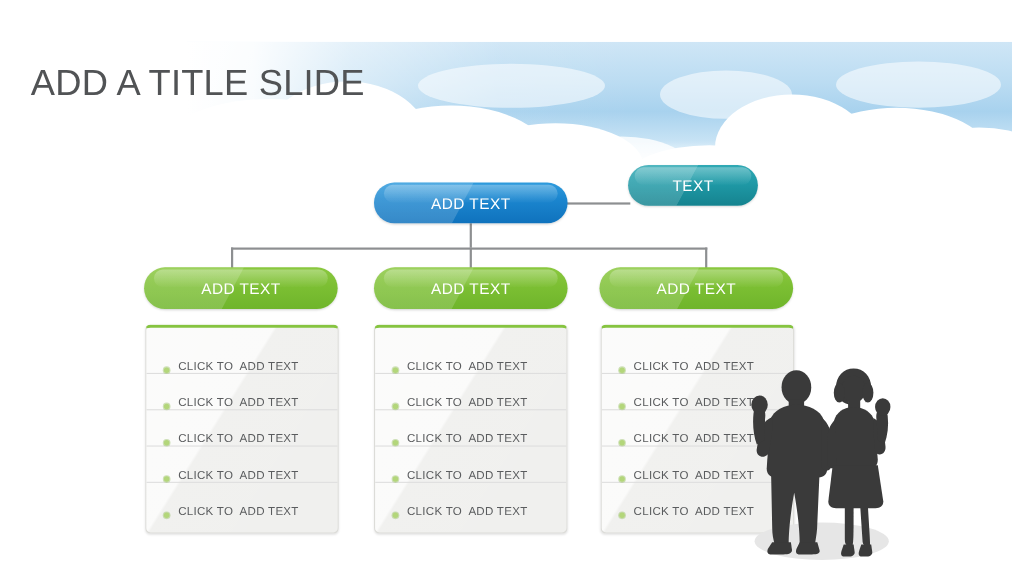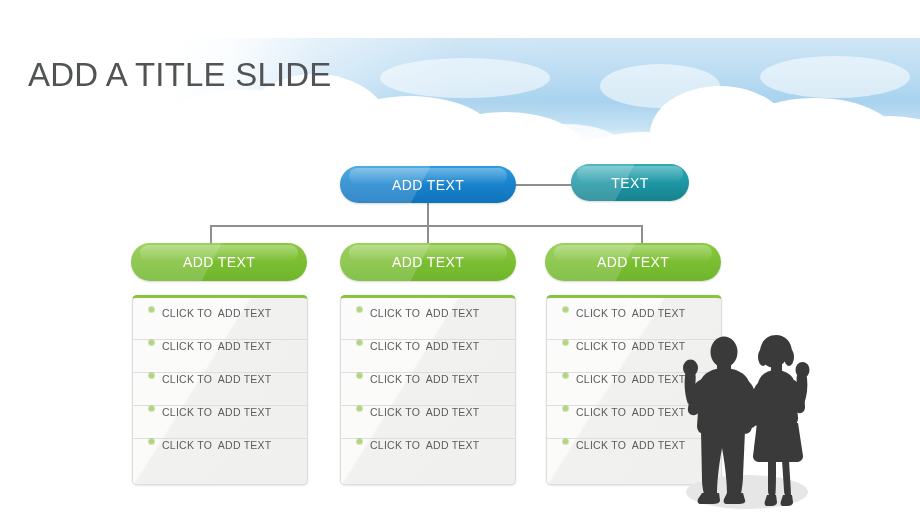"TEXT" #pill-top-side { top: 126px -> 112px }
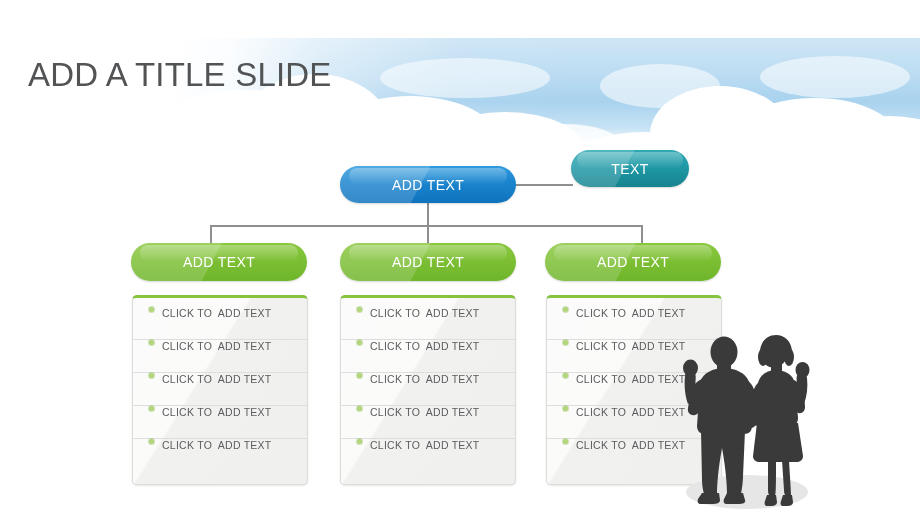"CLICK TO ADD TEXT" .panel-row { align-items: flex-start -> flex-end }
